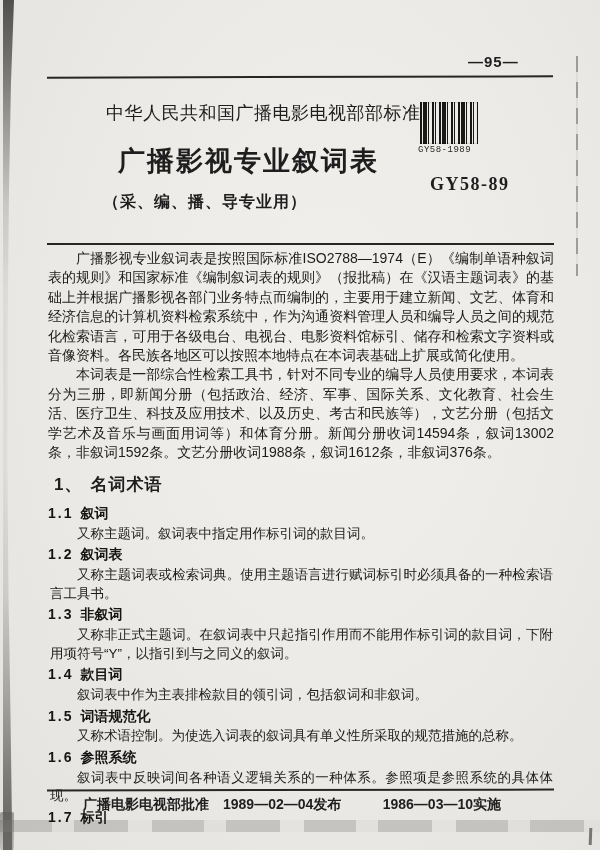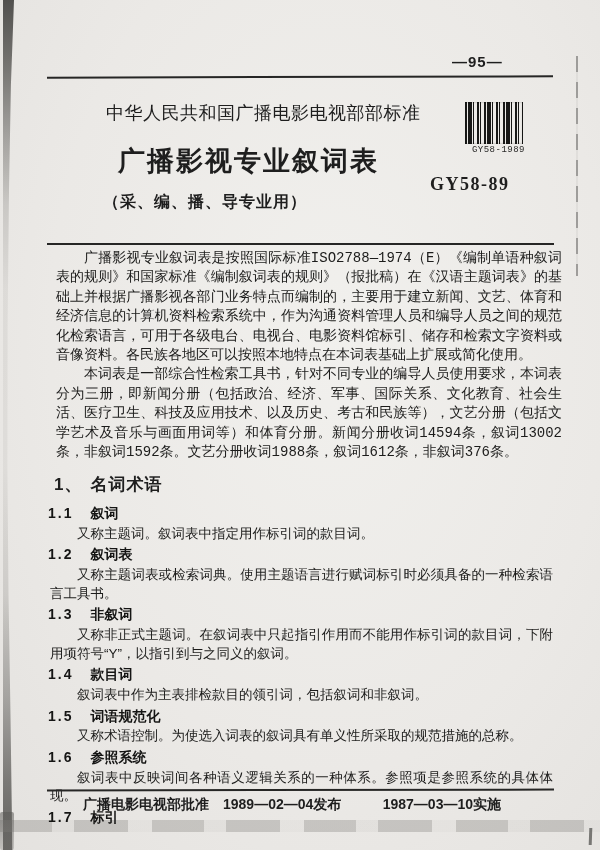"—95—" .page-number { left: 452px -> 468px }
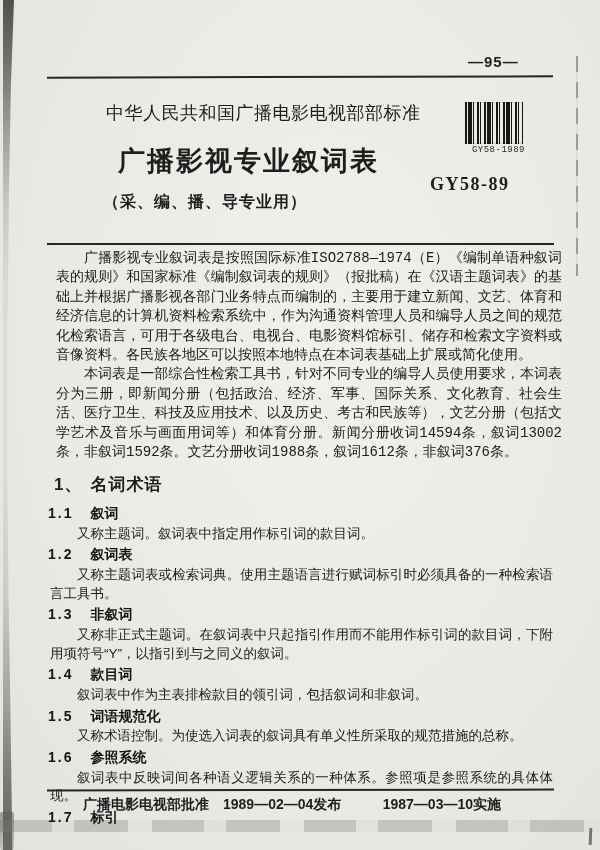"GY58-1989" .barcode-wrap { margin-left: 45px -> none; text-align: right -> left }
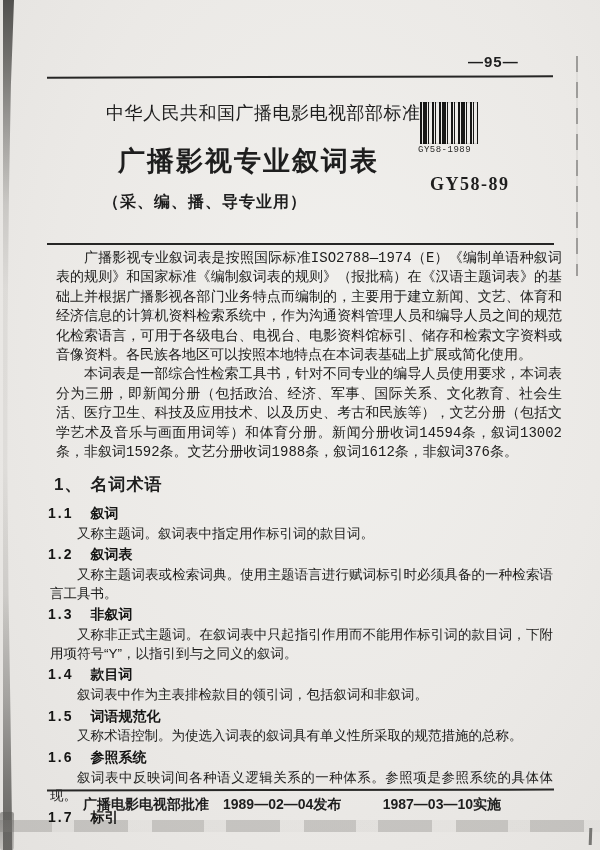"广播影视专业叙词表是按照国际标准ISO2788—1974（E）《编制单语种叙词表" .intro { font-family: Liberation Mono, monospace -> none; left: 56px -> 48px }
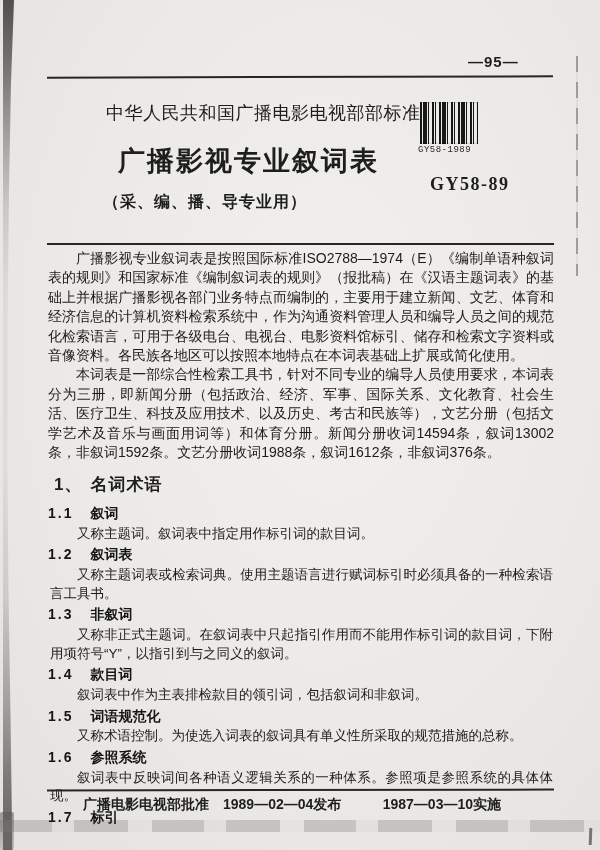"1.1" .term-head { gap: 17px -> 7px }
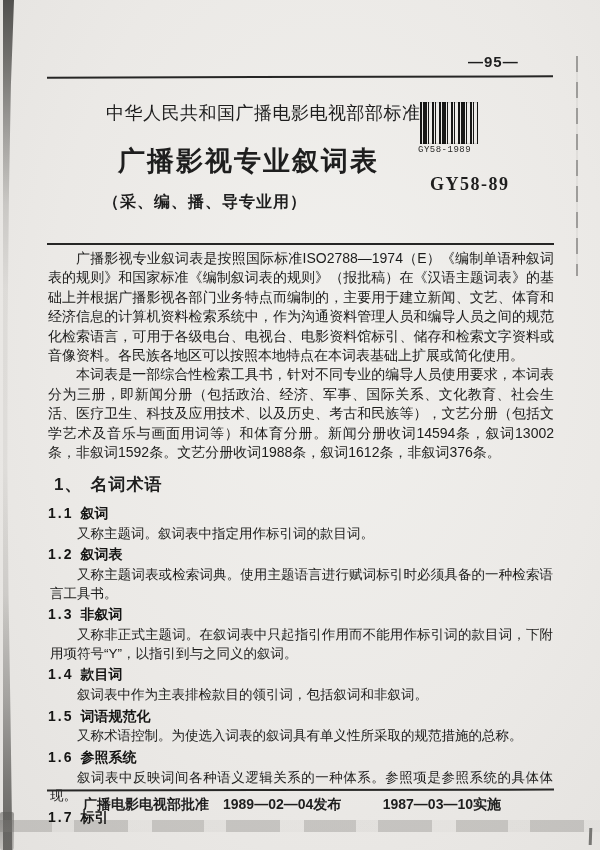"1987—03—10实施" span.footer-right { text: 1987 -> 1986 }
